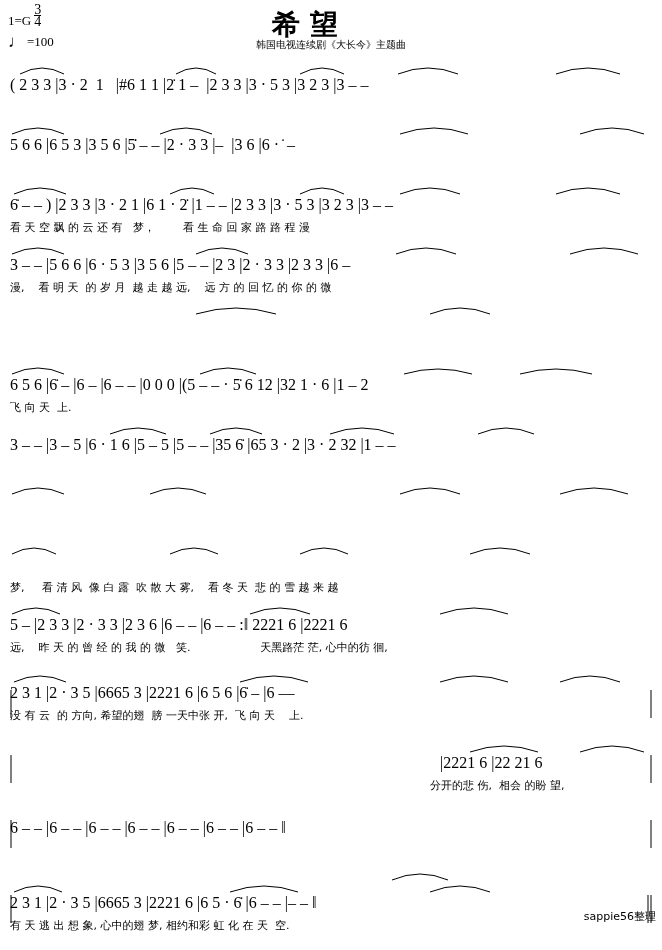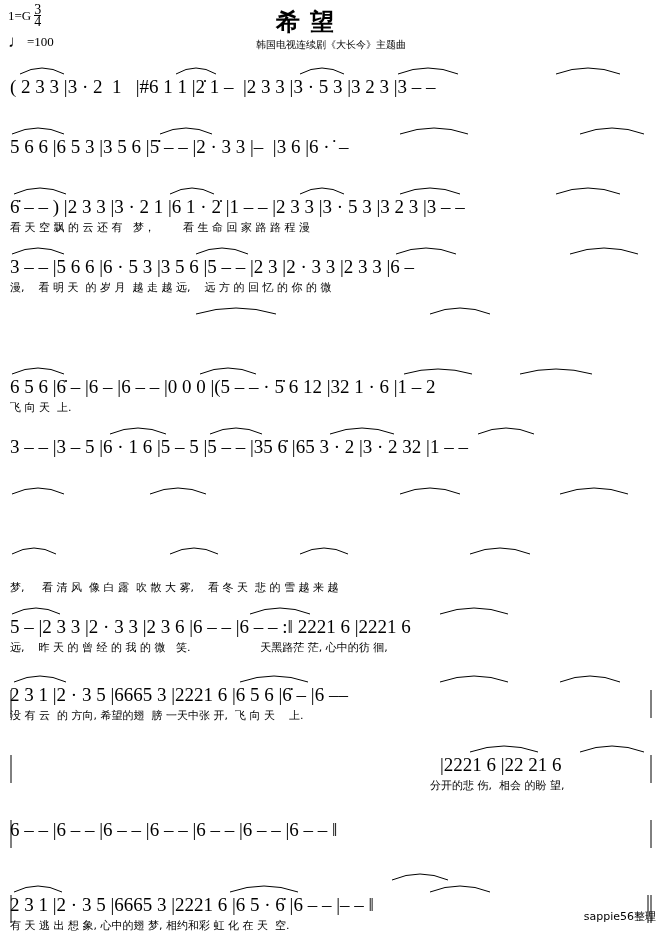"1=G" .key-line { align-items: center -> flex-end }
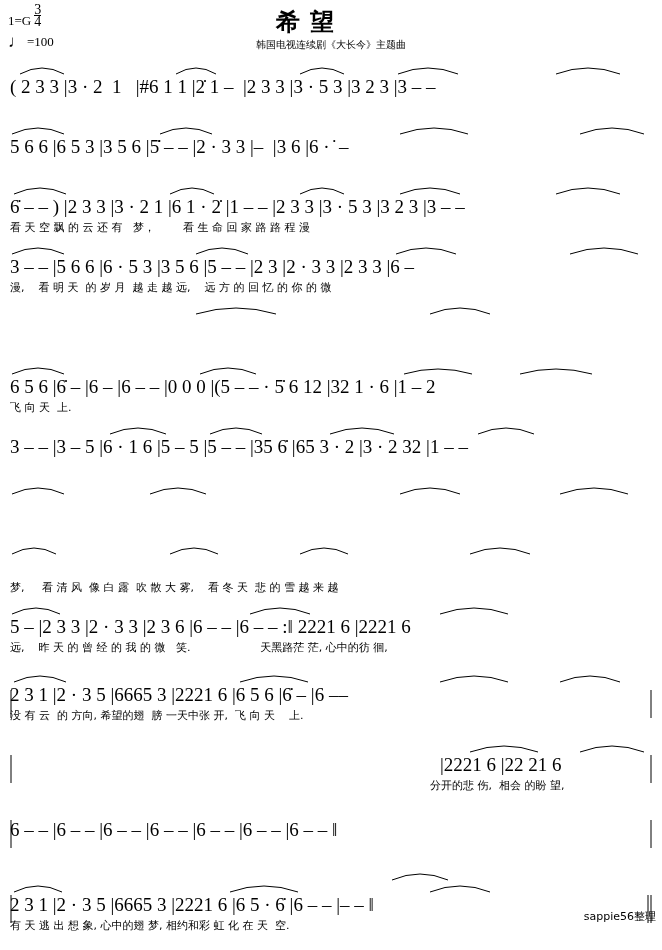"希望" .title { font-size: 24px -> 28px }
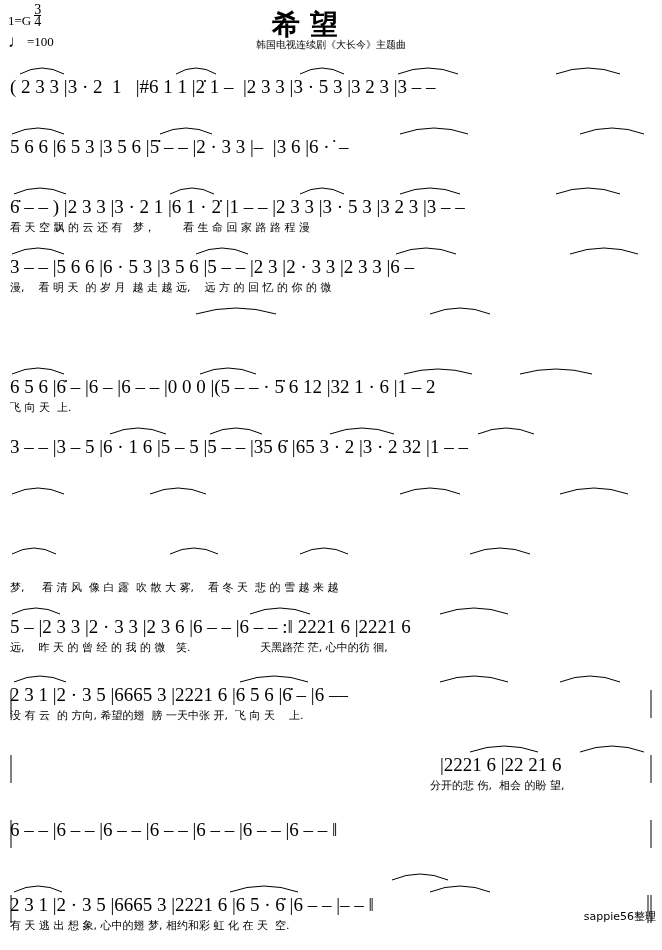"( 2 3 3 |3" .notes { font-size: 19px -> 16px }
